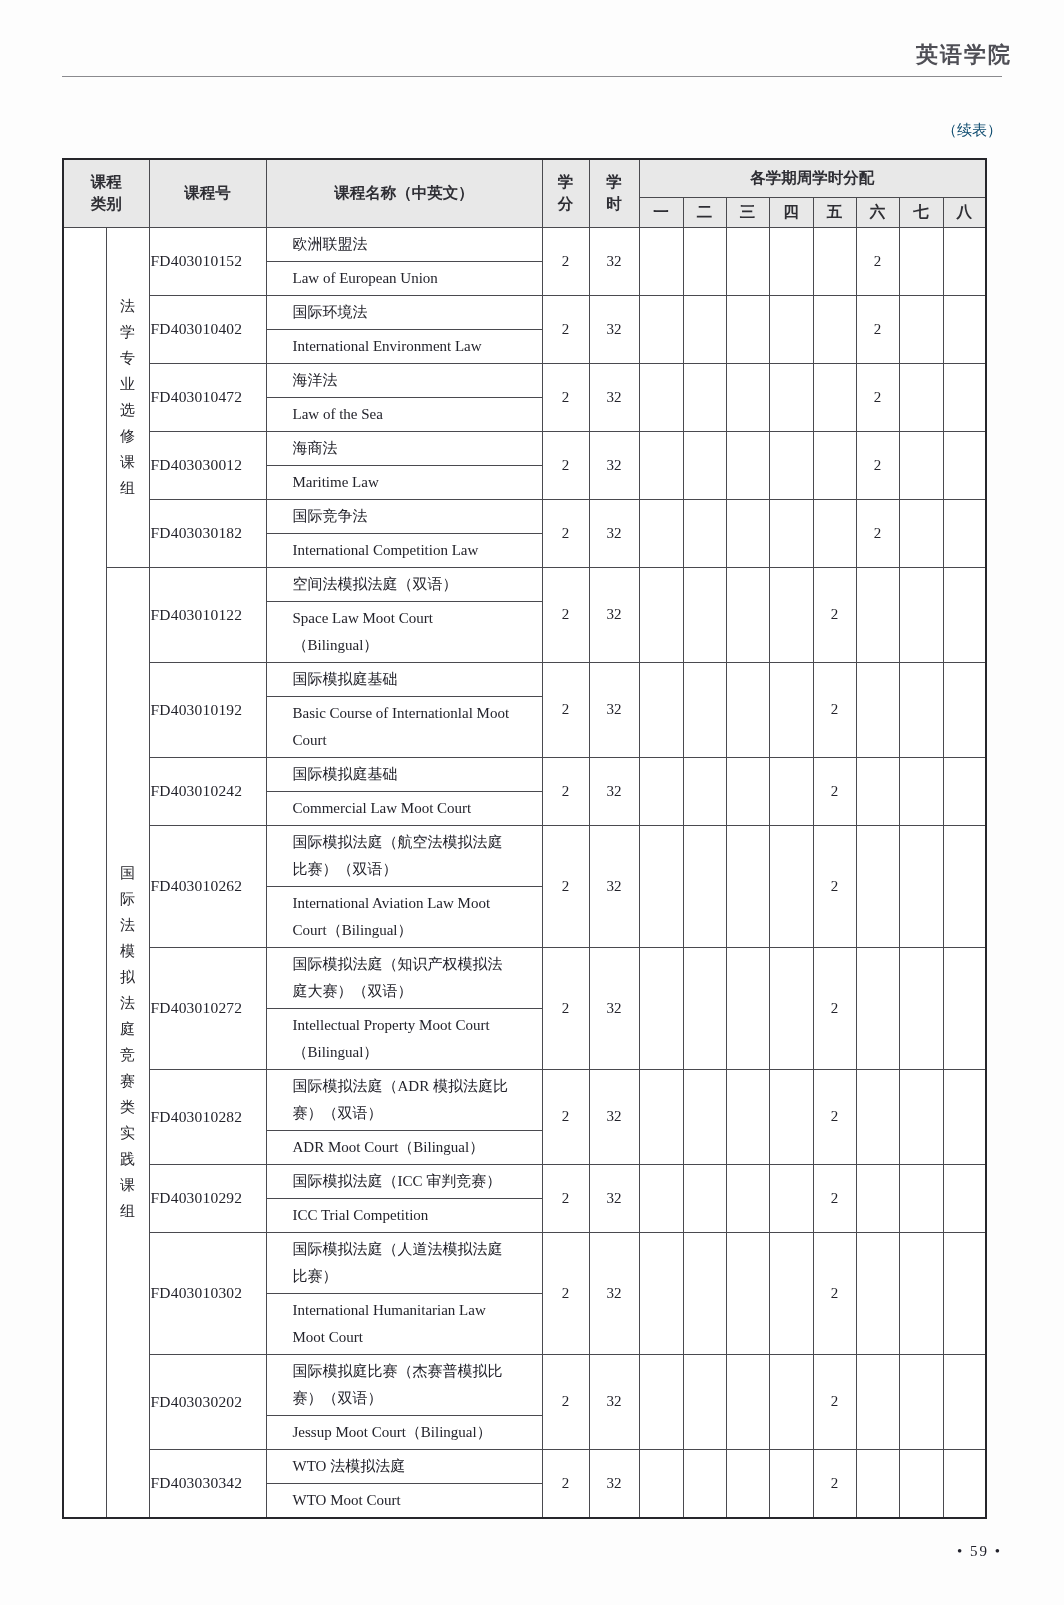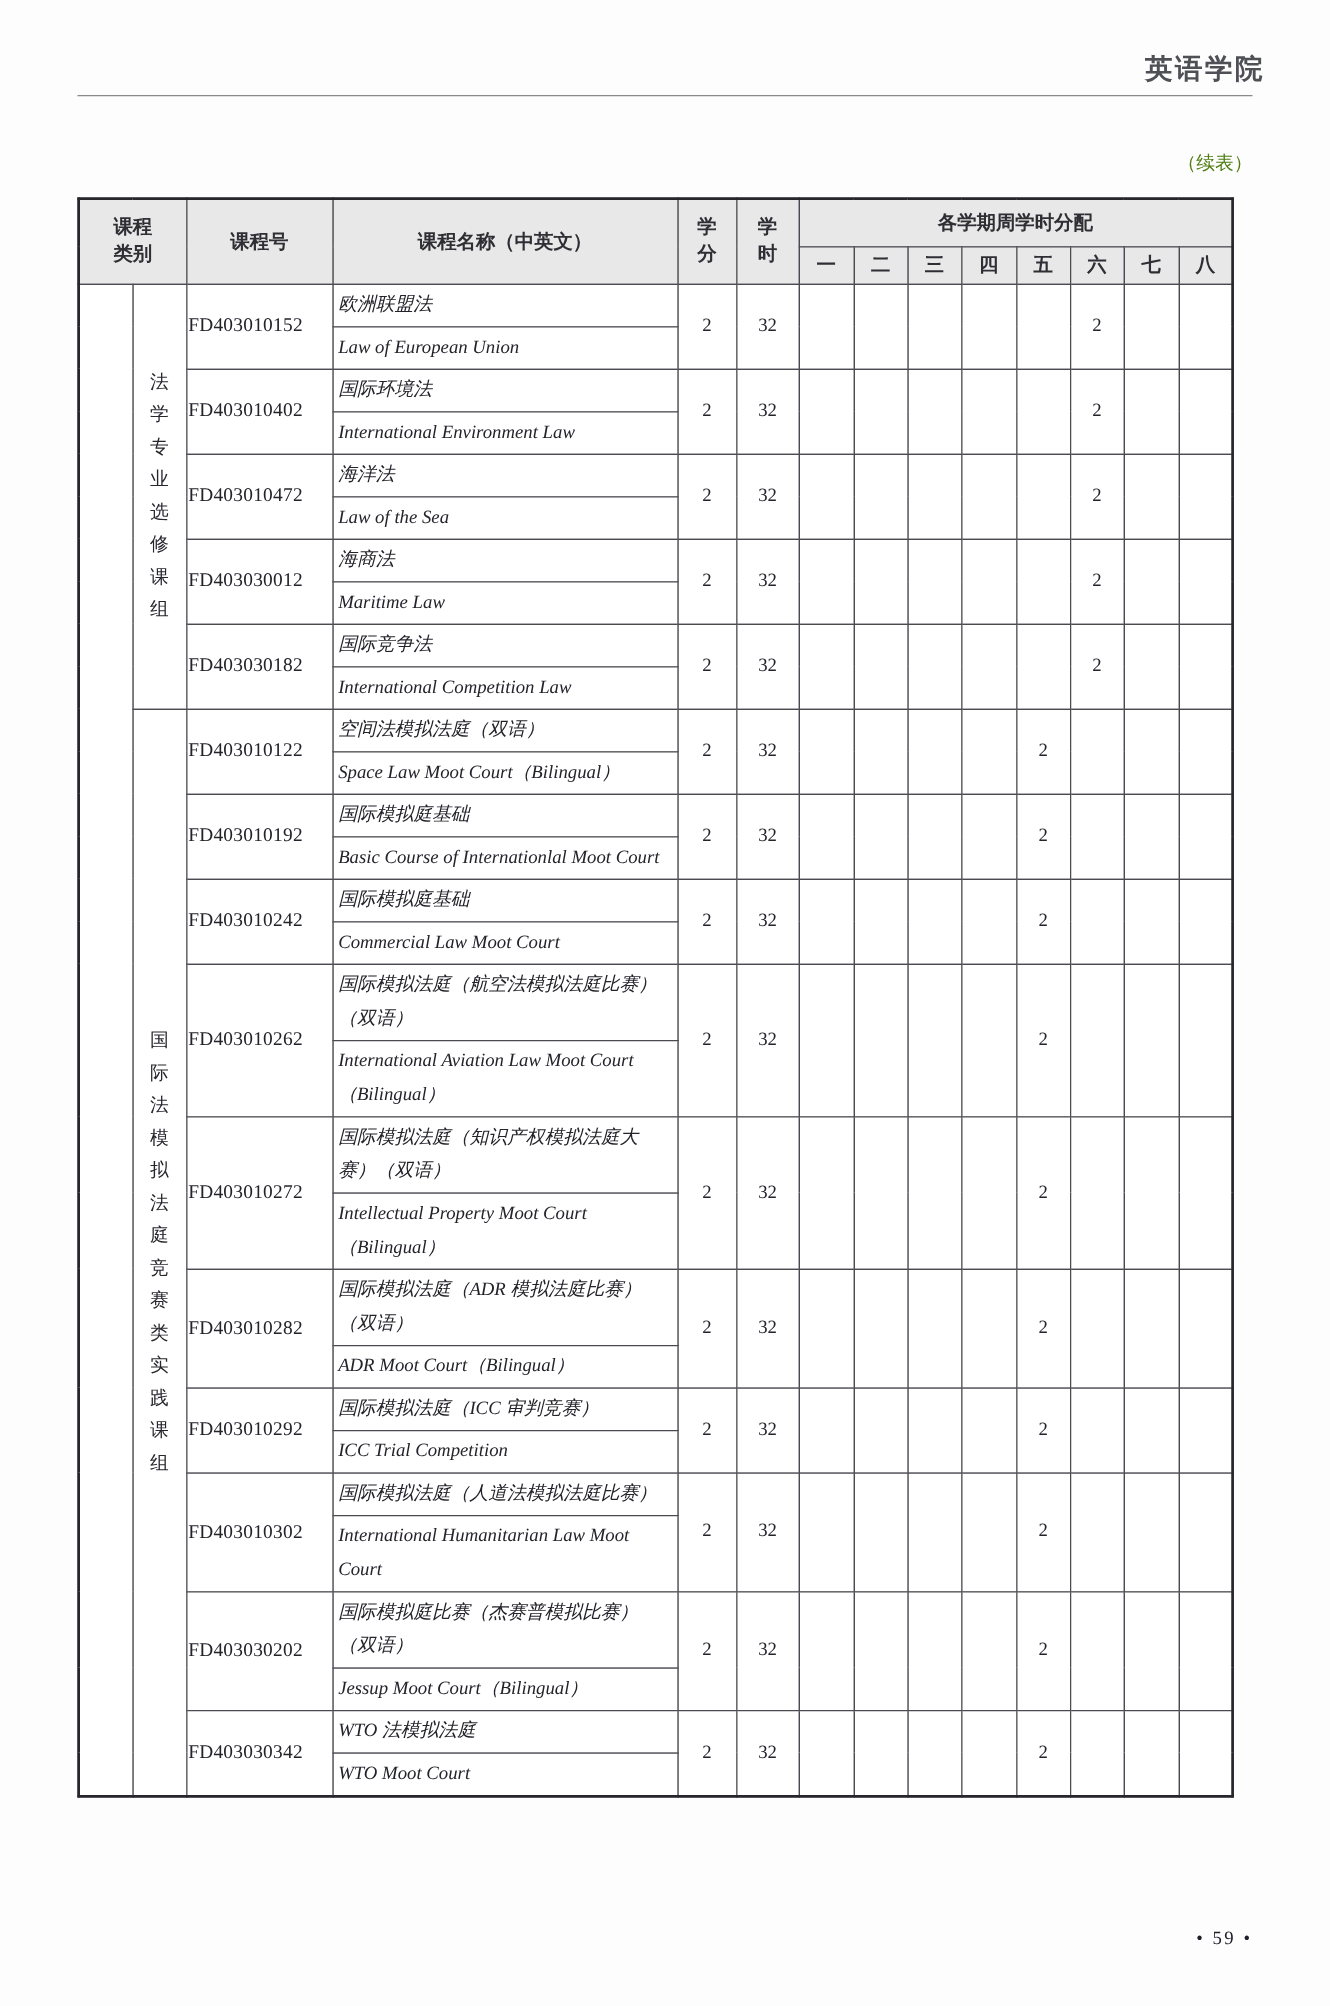"（续表）" .continued { color: #4d7c0f -> #0c4a6e }
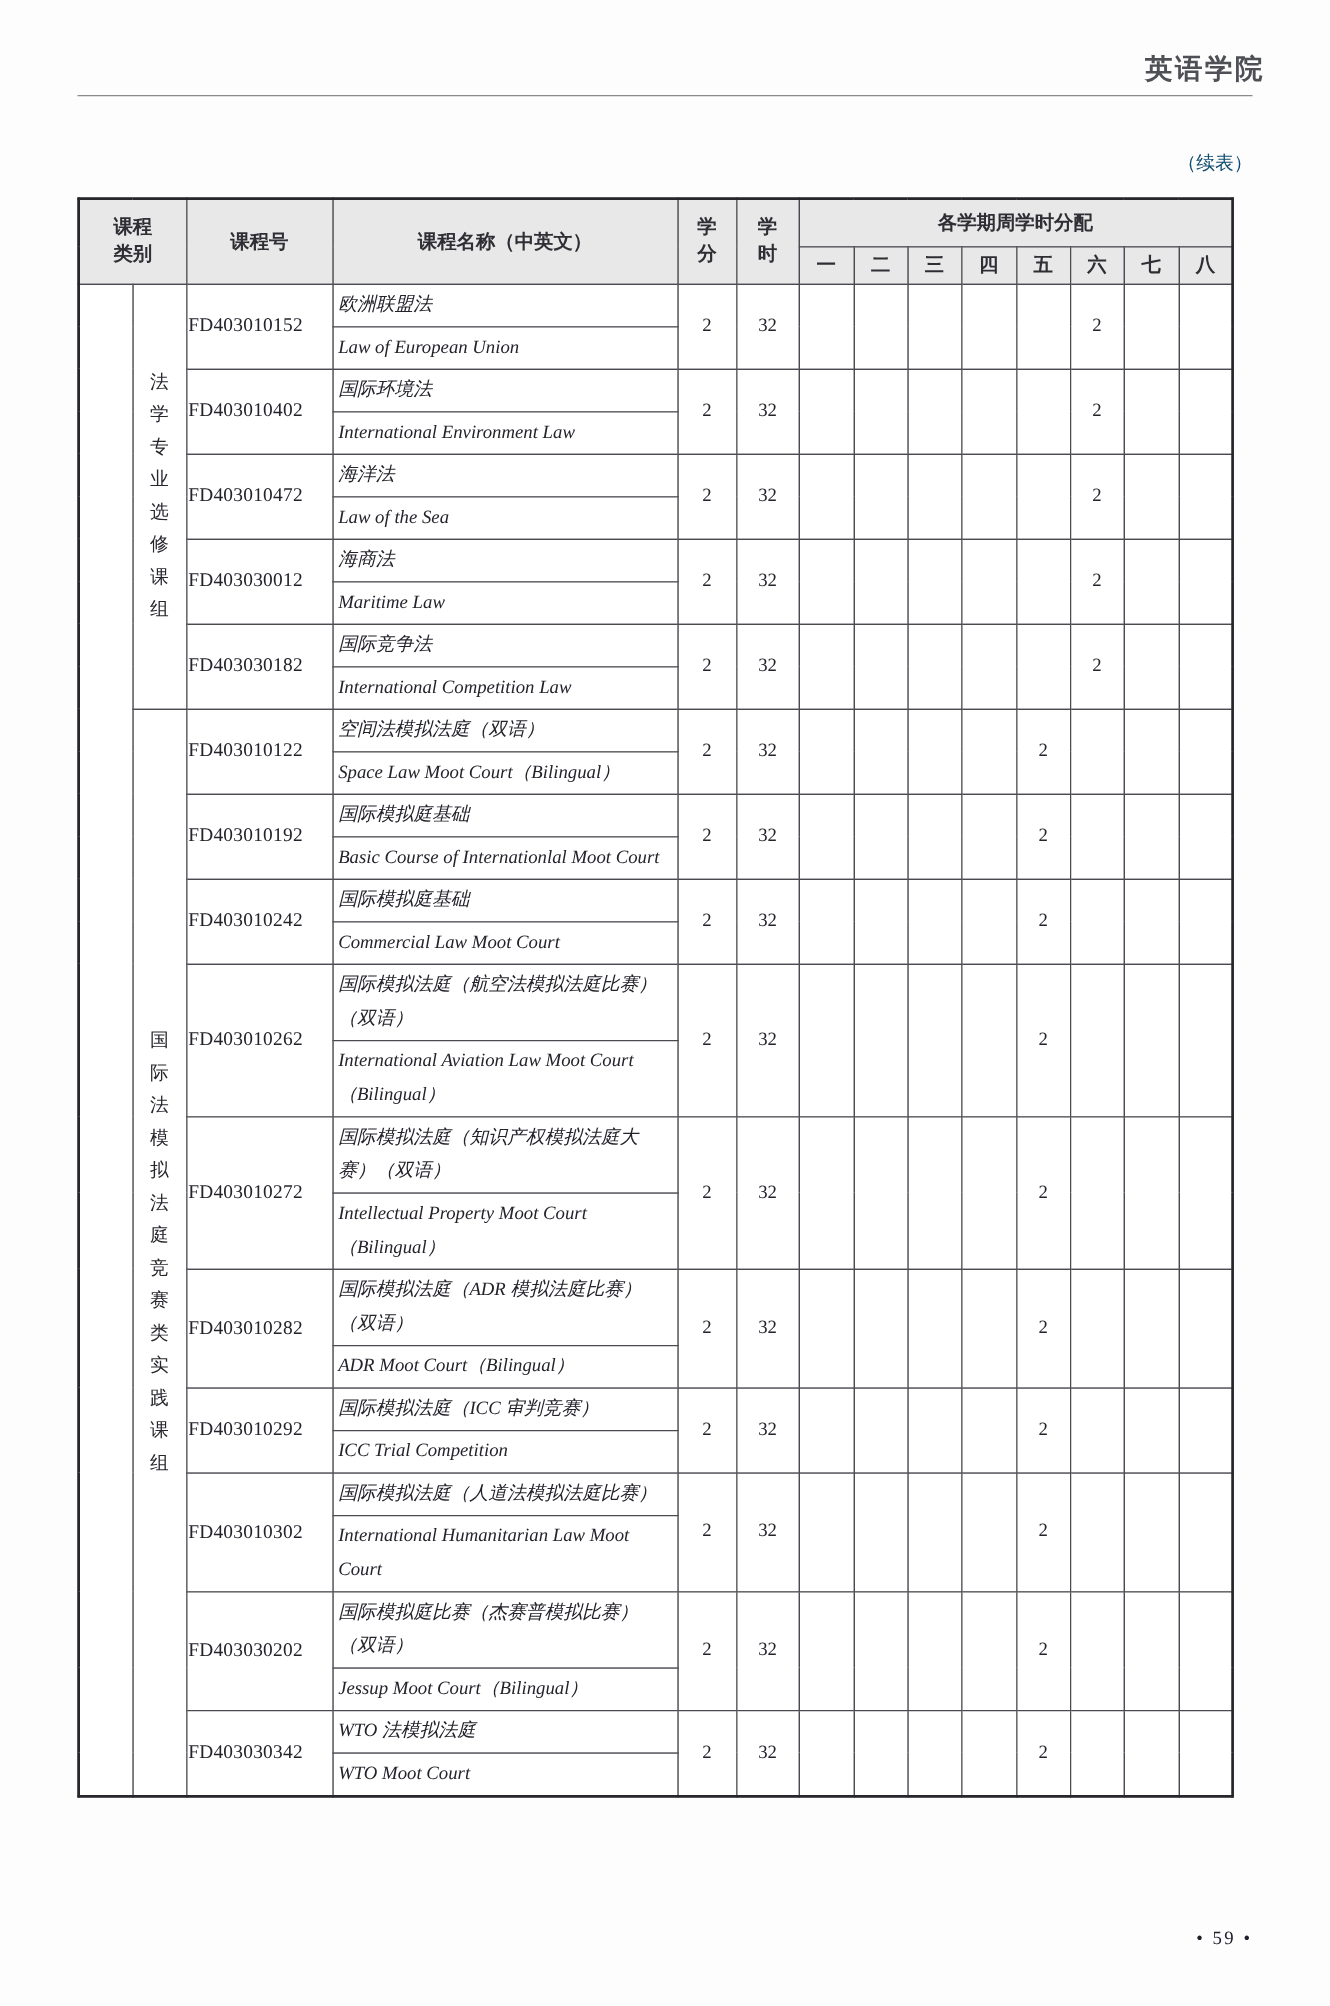"课程类别" table.courses { background: #0f172a -> #84cc16 }
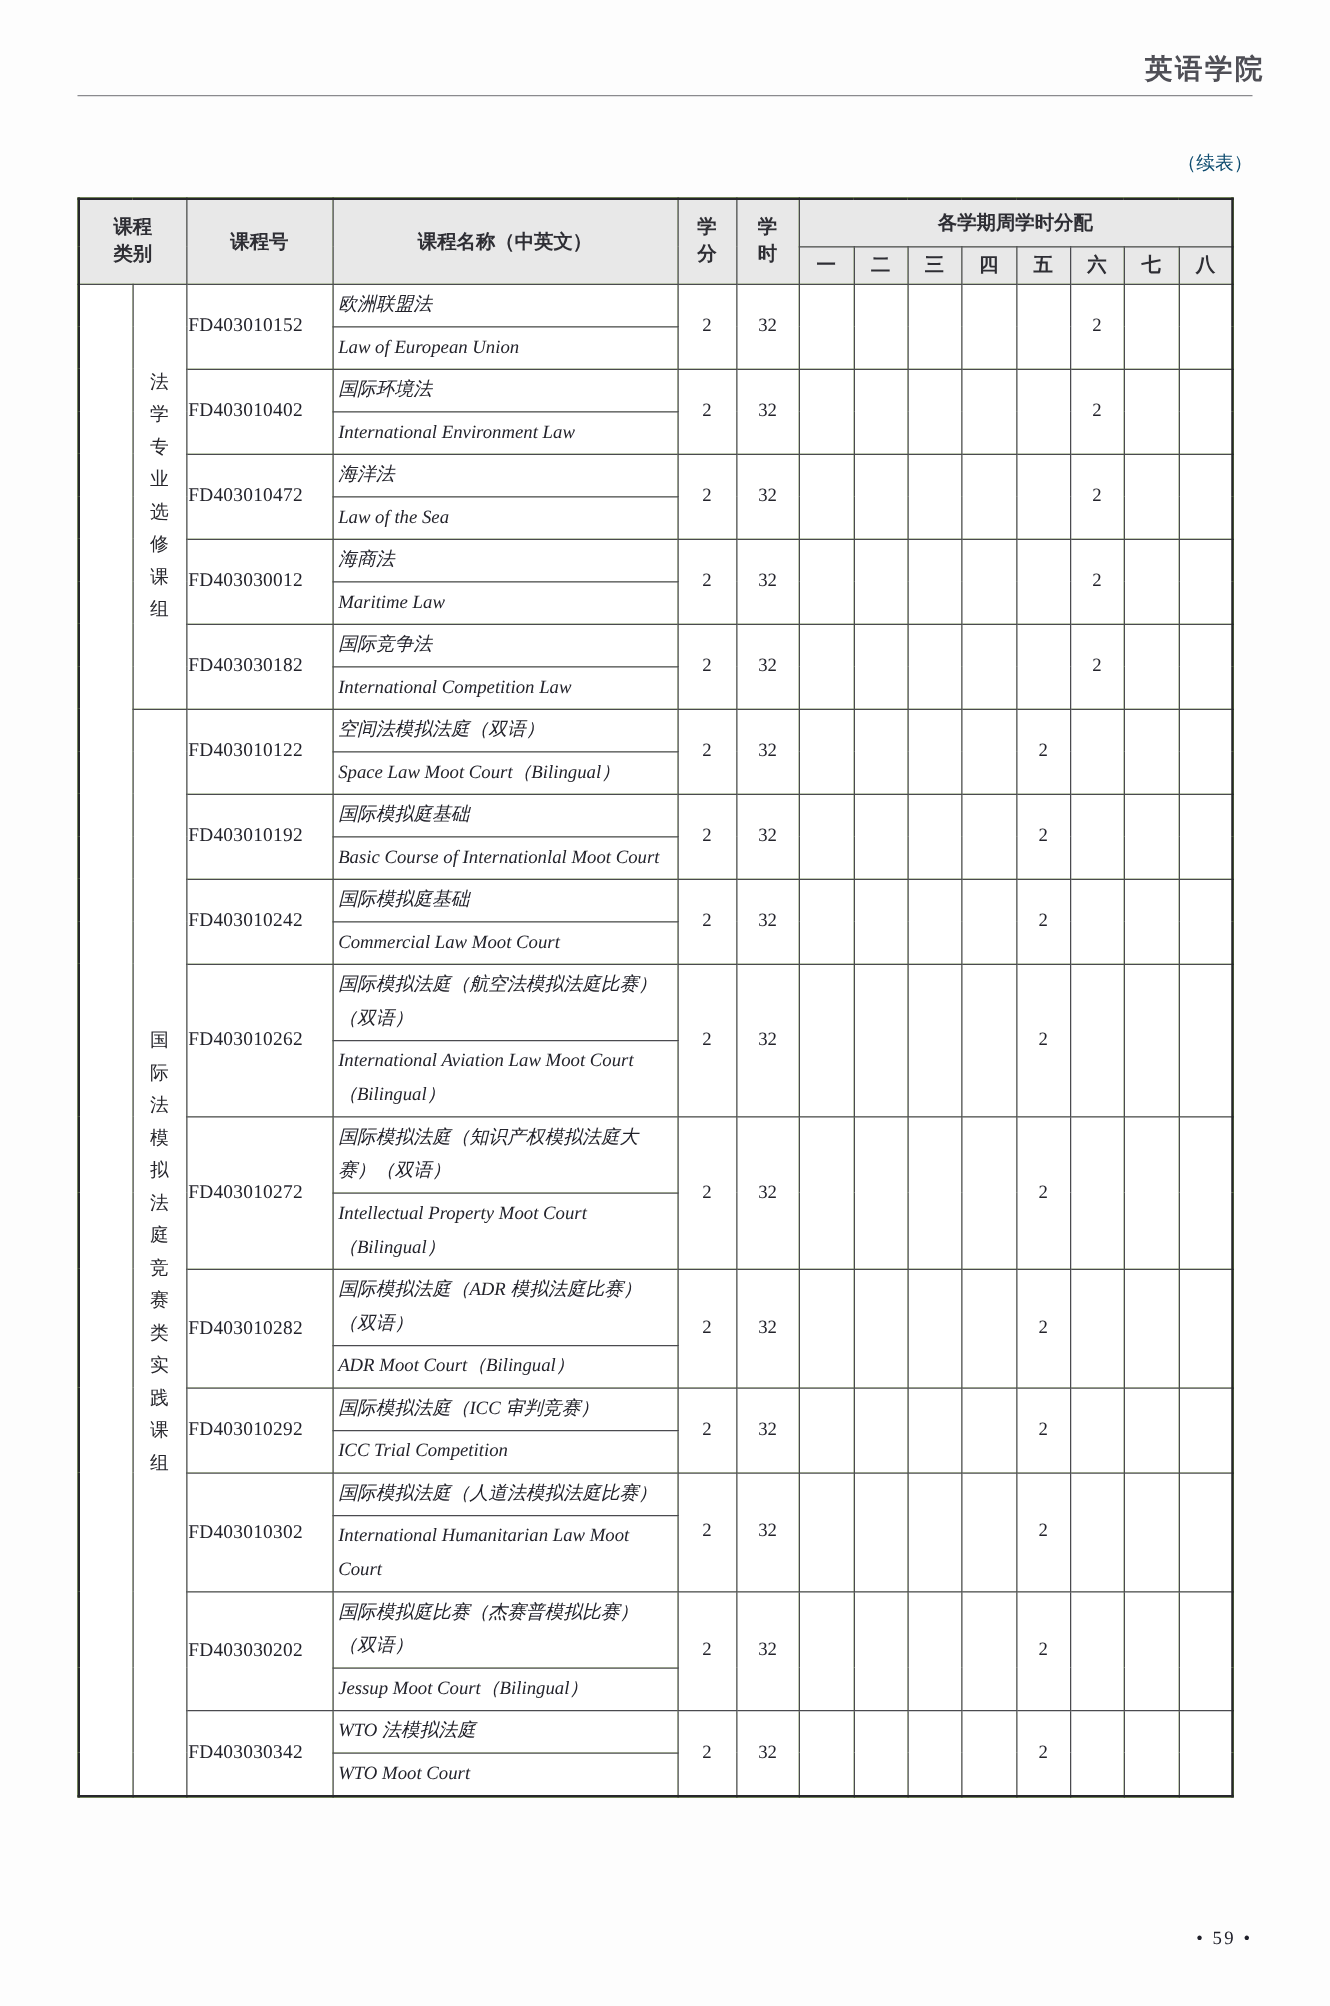"欧洲联盟法" td.name-cell { font-style: italic -> none; padding: 3px 4px -> 3px 26px }
